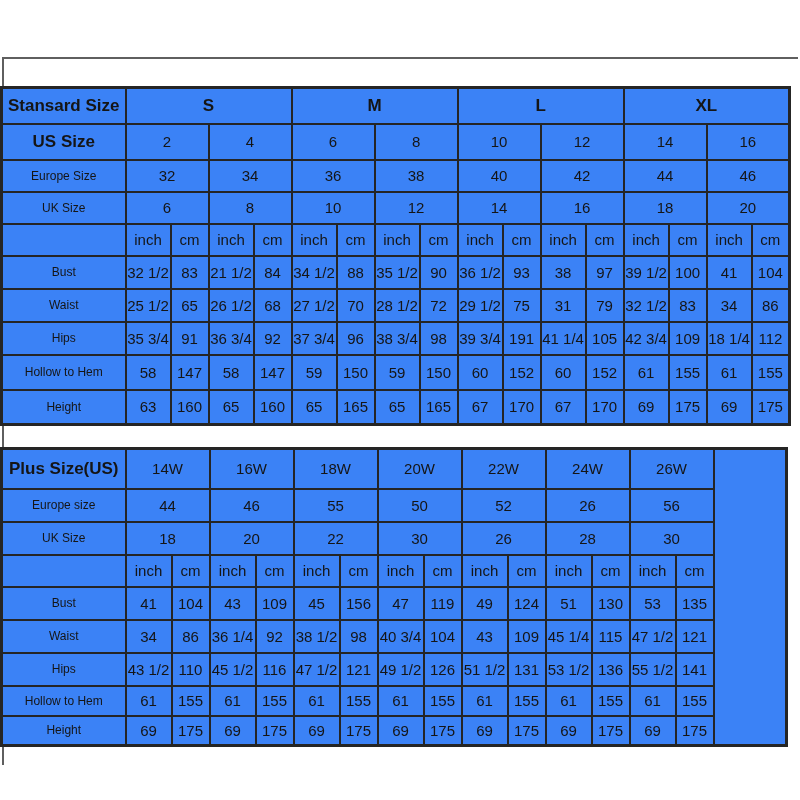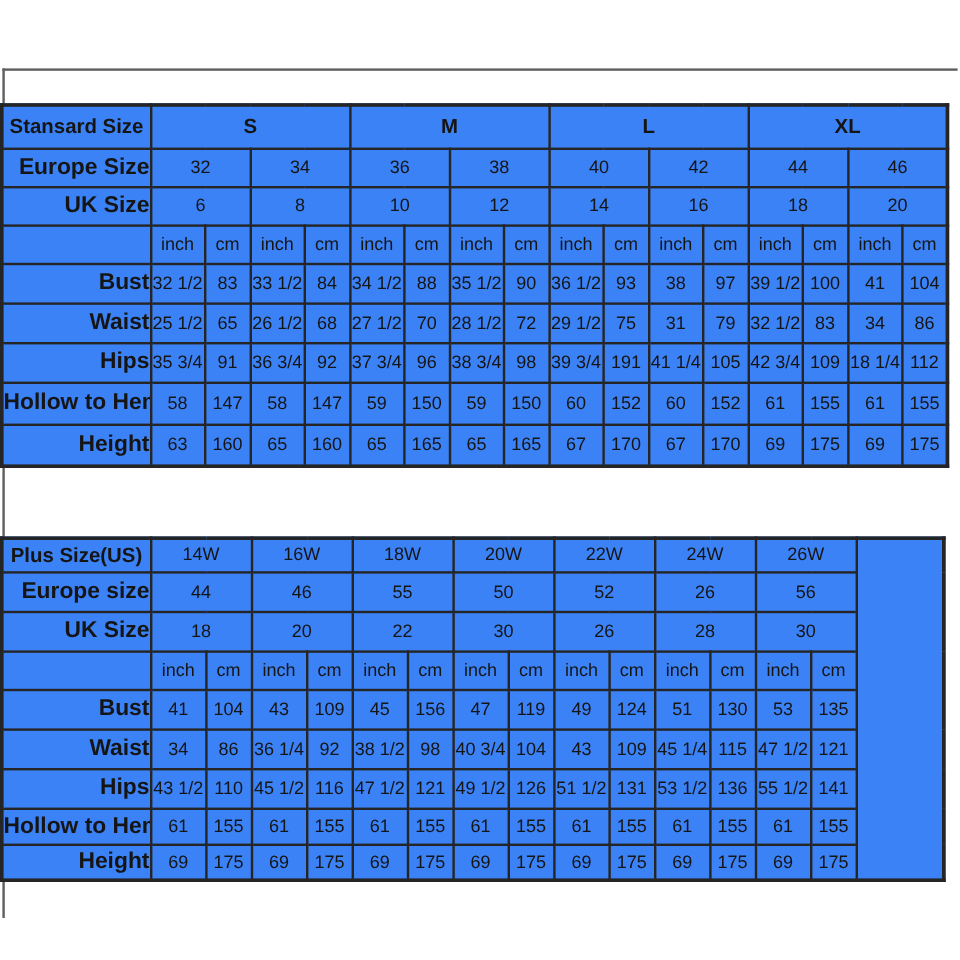"US Size" tr { html: none -> <tr> <th>US Size</th> <td>2</td> <td>4</td> <td>6</td> <td>8</td> <td>10</td> <td>12</td> <td>14</td> <td>16</td> </tr> }
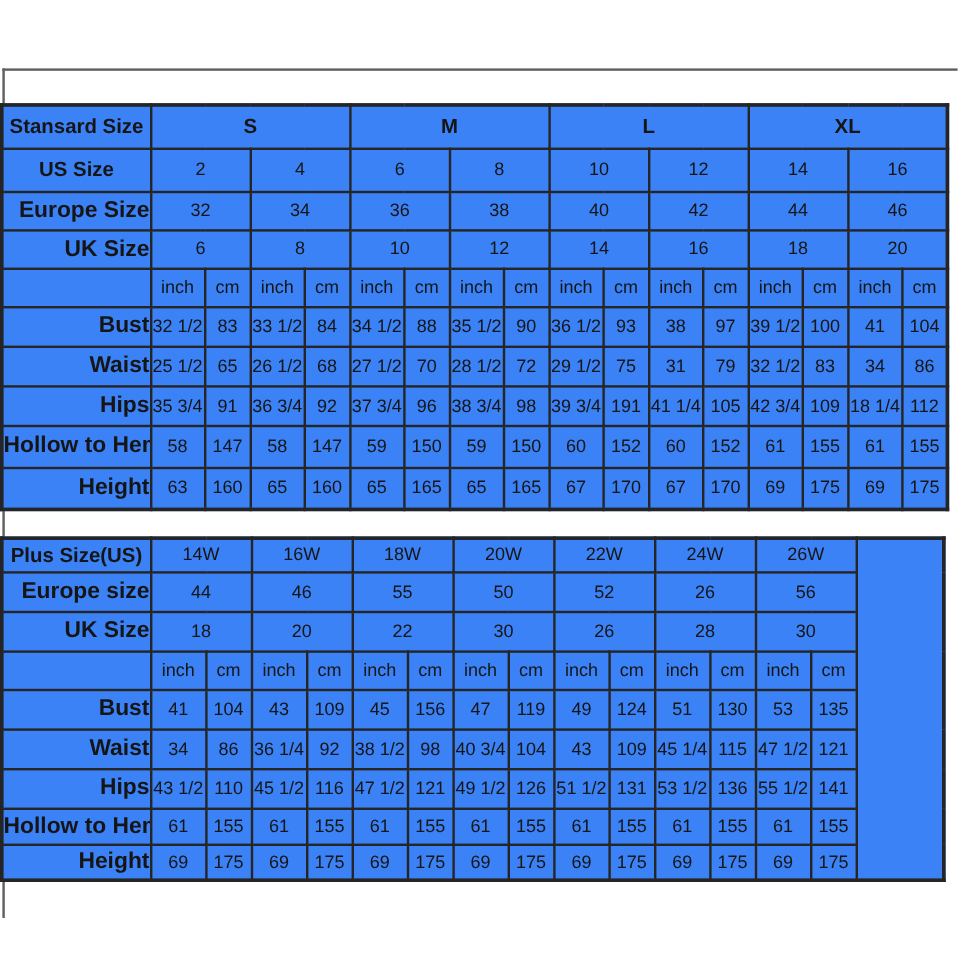"Europe Size" .size-table .rowlabel { font-size: 19px -> 12px; font-weight: bold -> normal; text-align: right -> none }
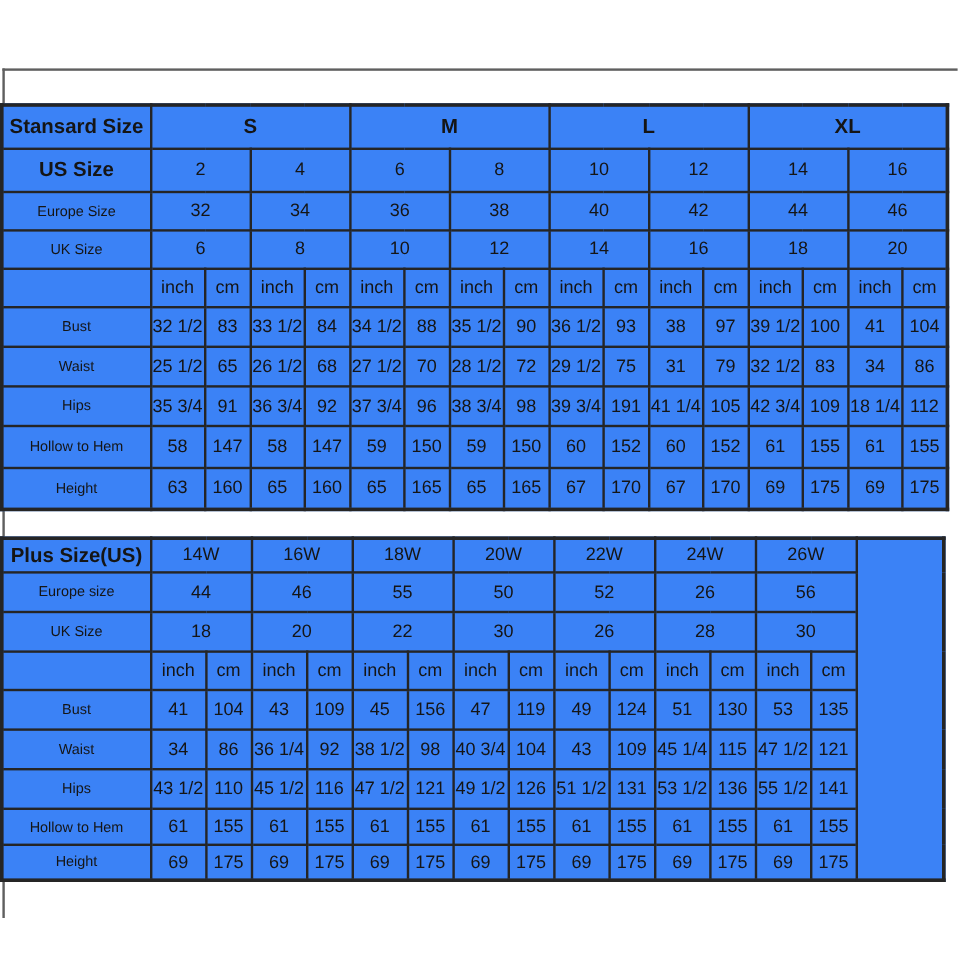"33 1/2" td.val { text: 33 -> 21 }
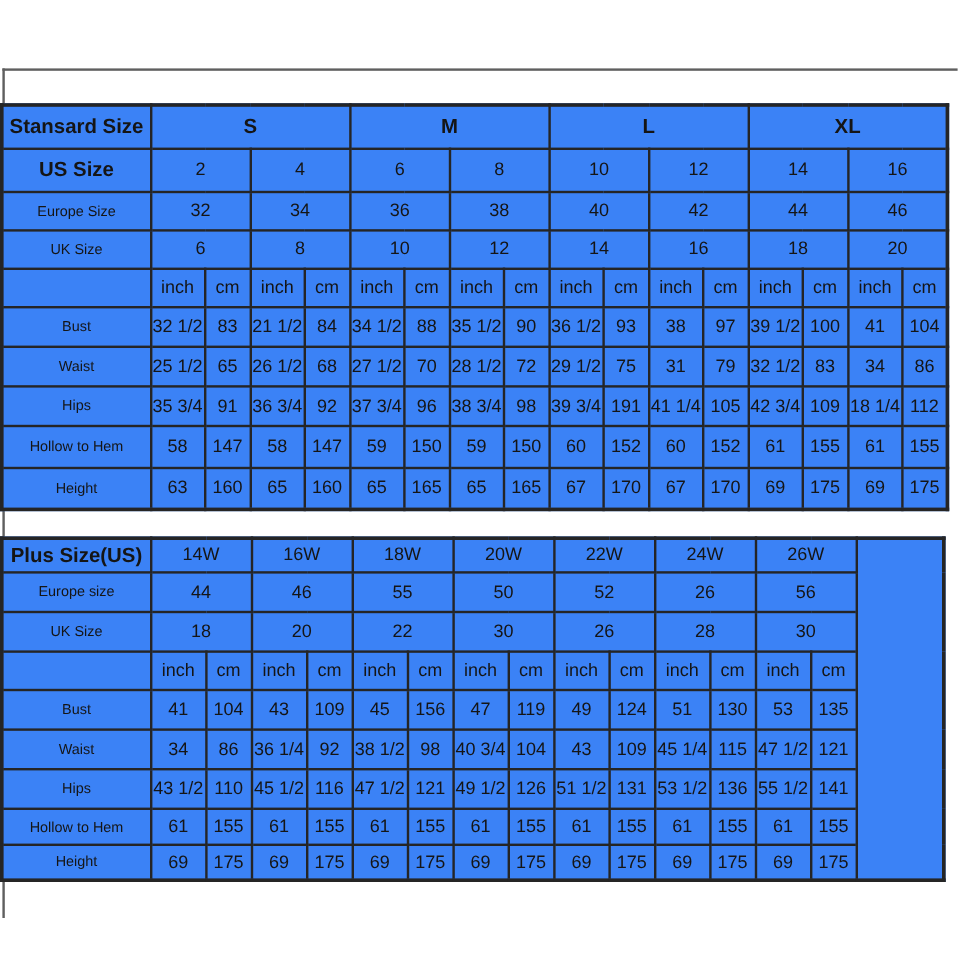"Plus Size(US)" tr { height: 28px -> 40px }
